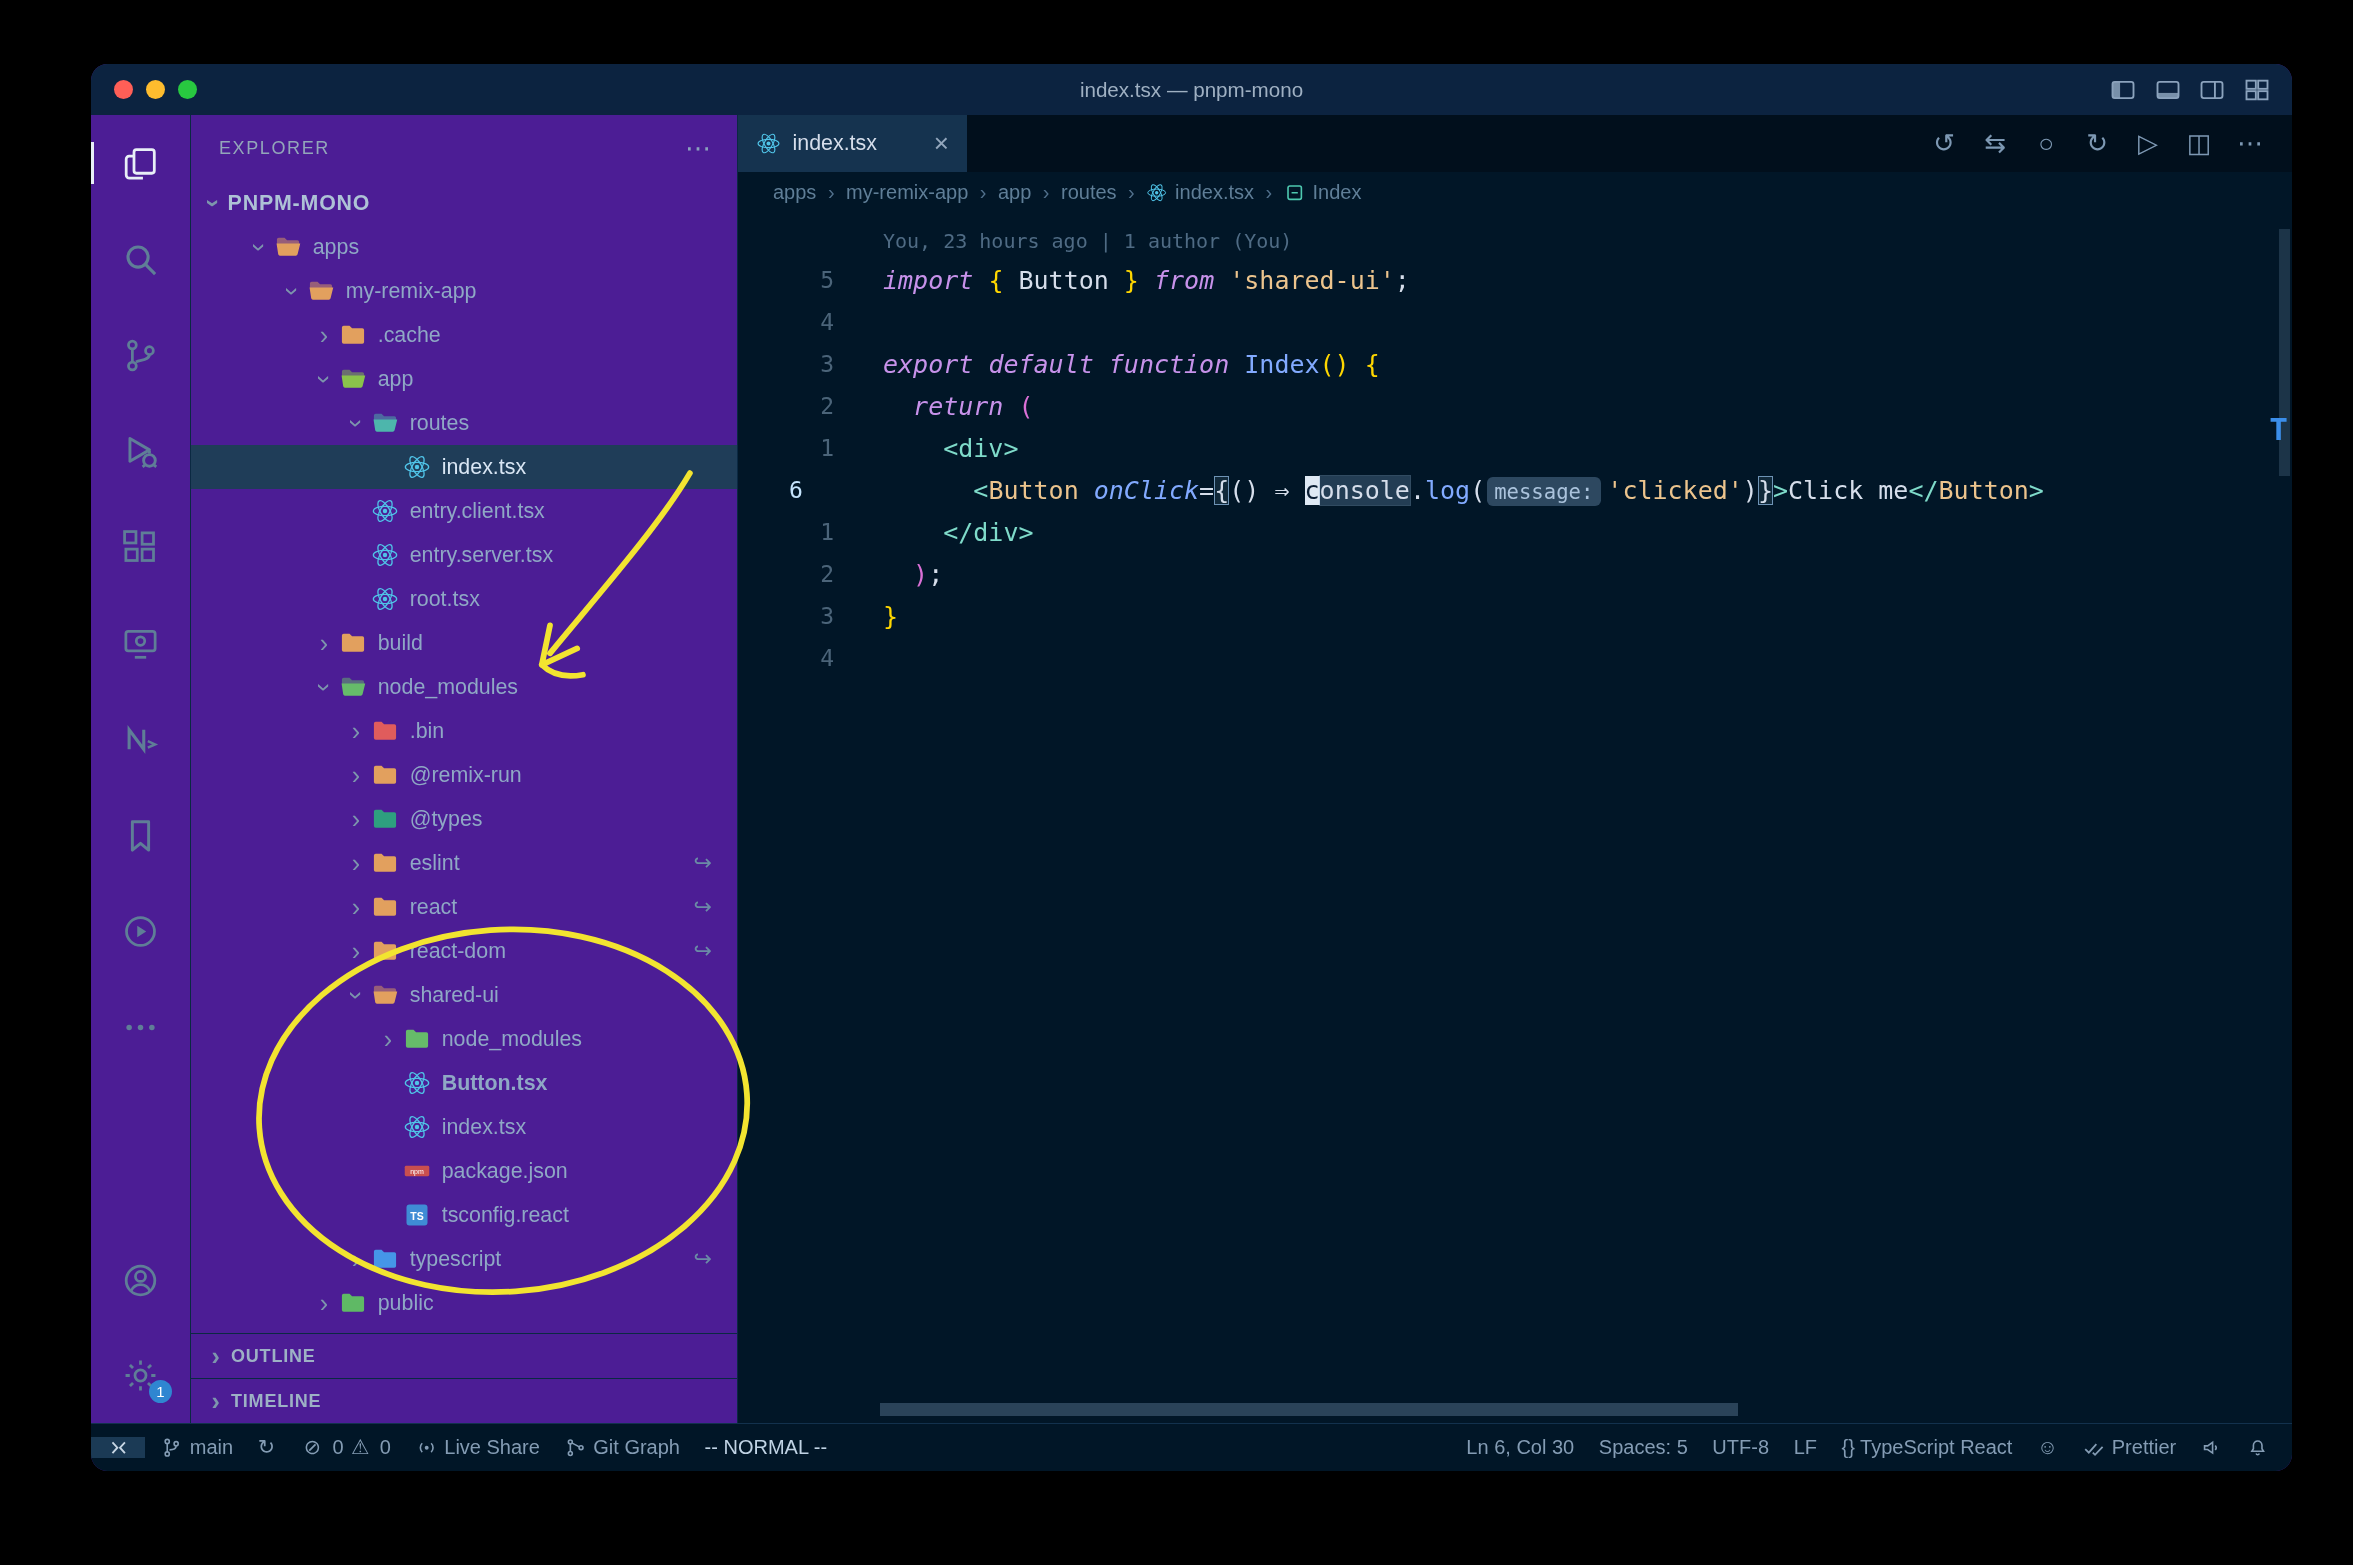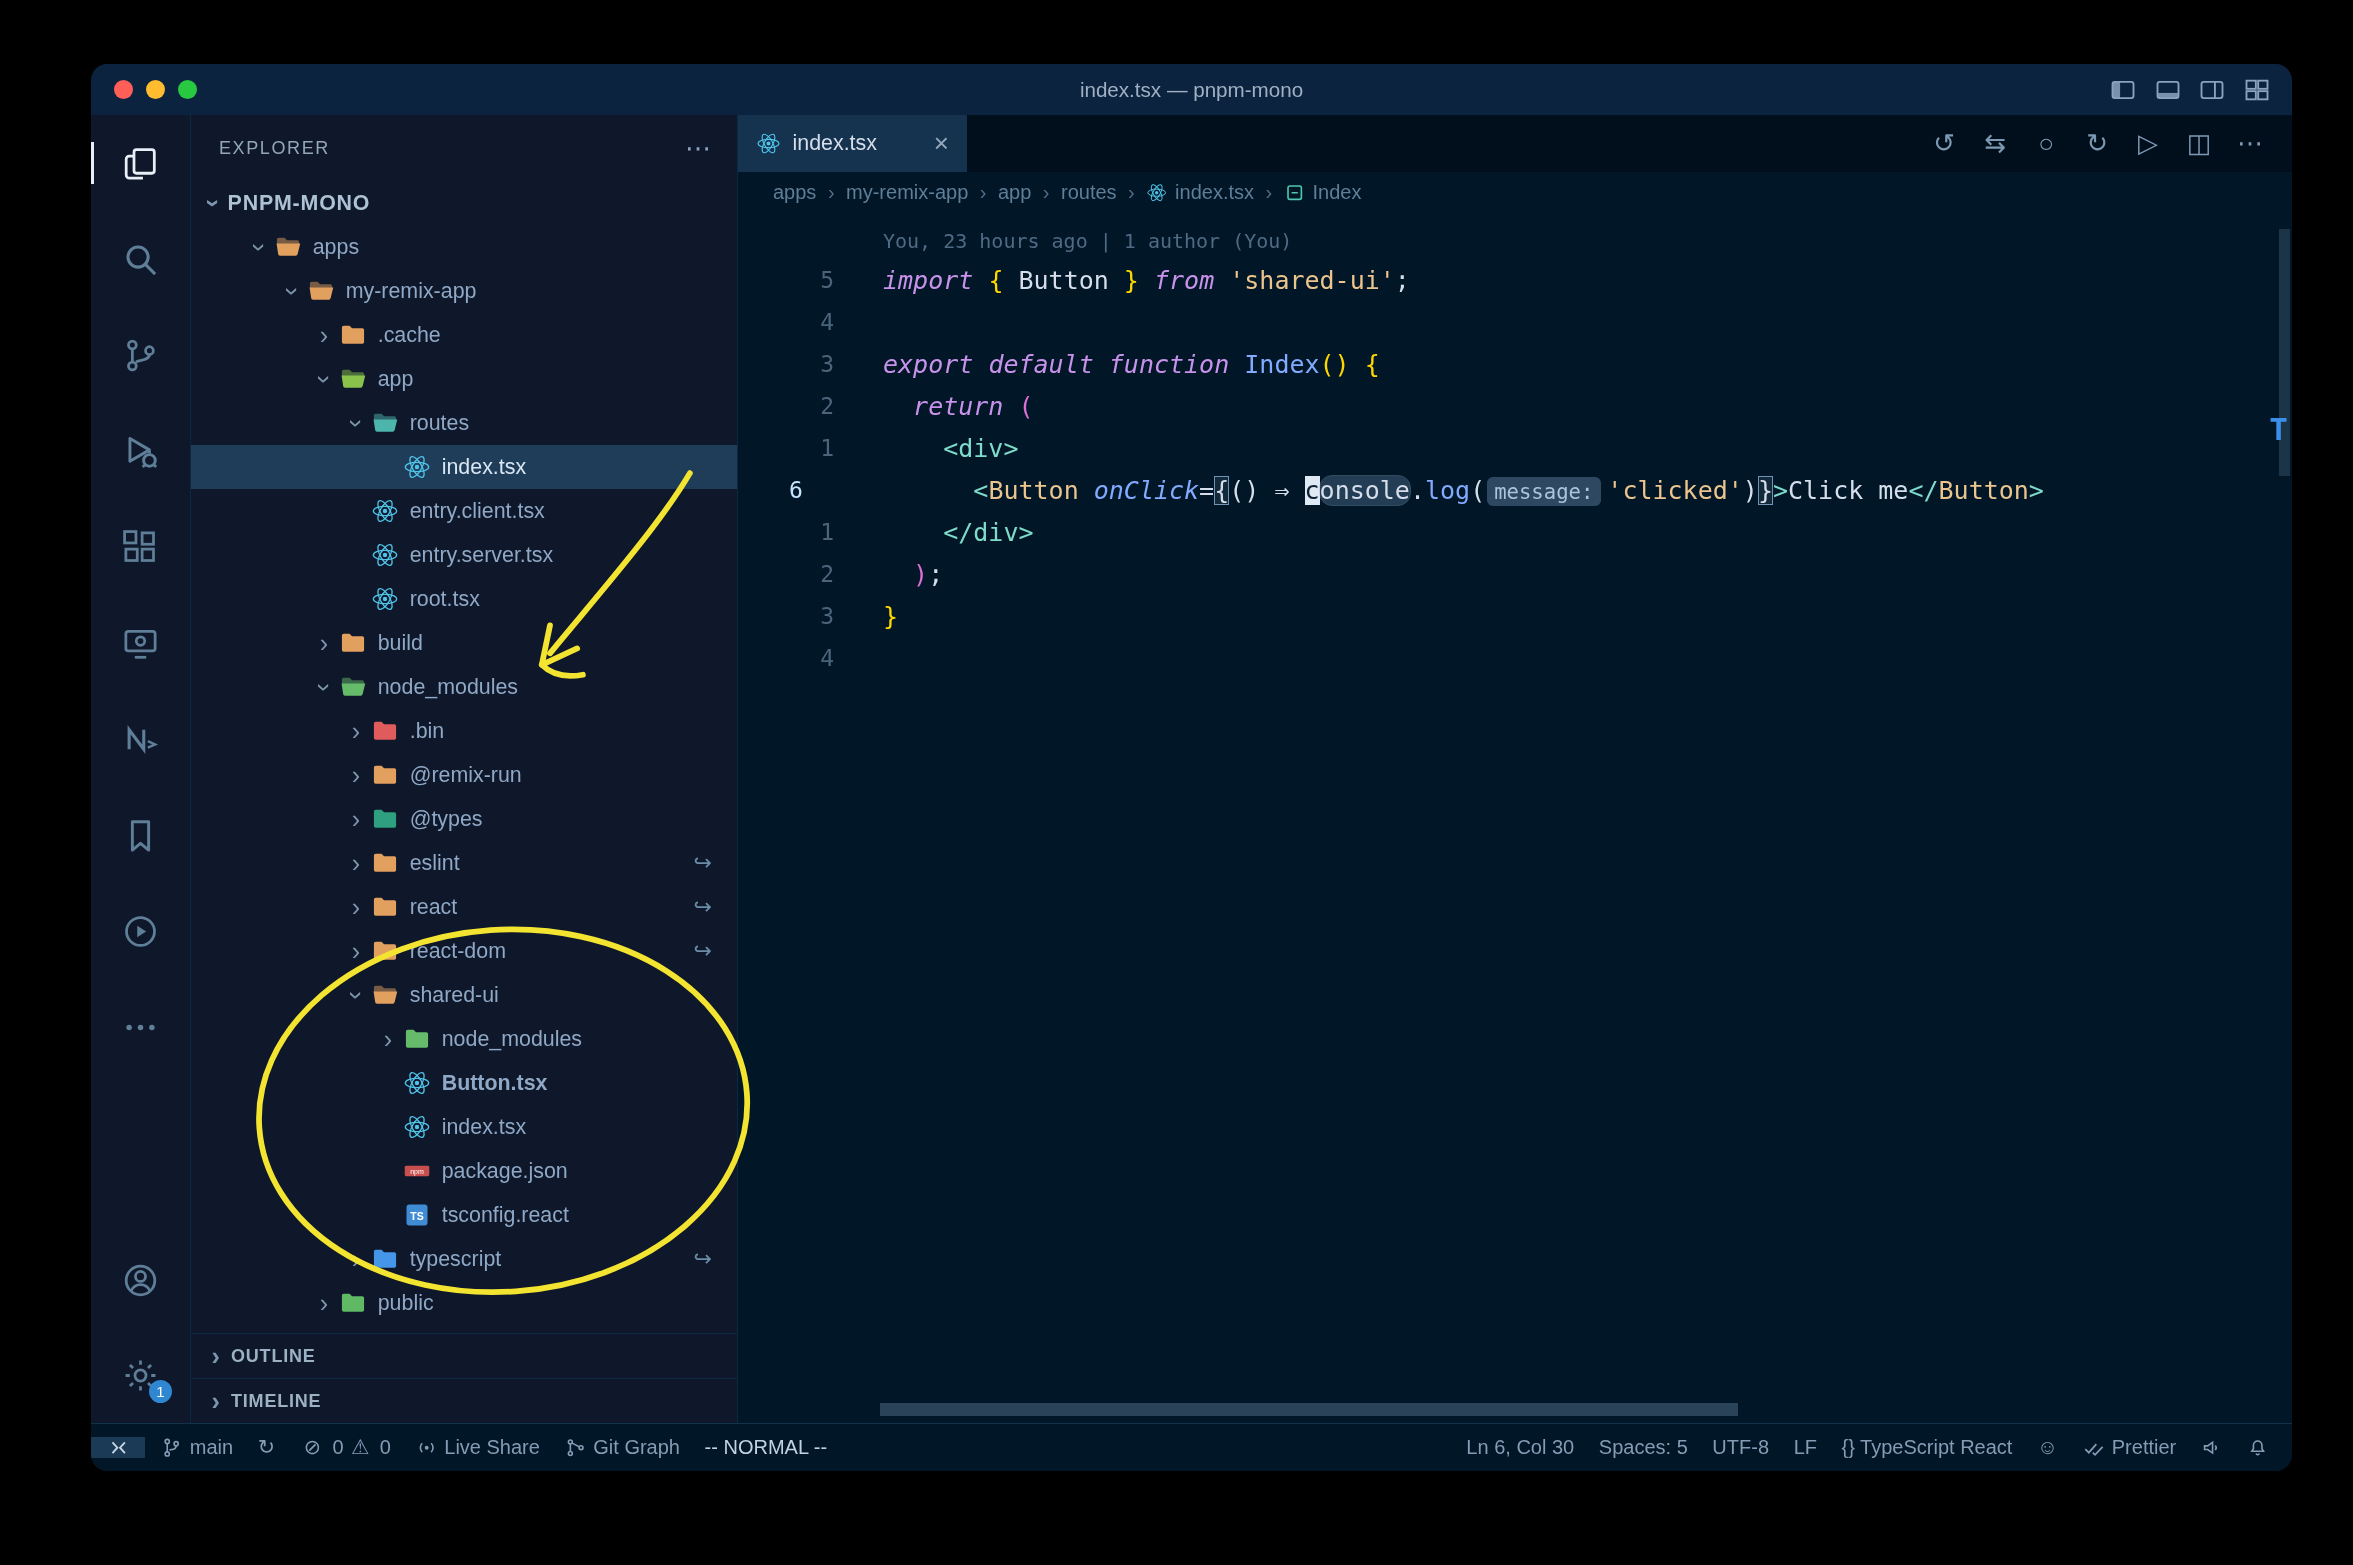"index.tsx — pnpm-mono" .window { background: #0f172a -> #4c1d95 }
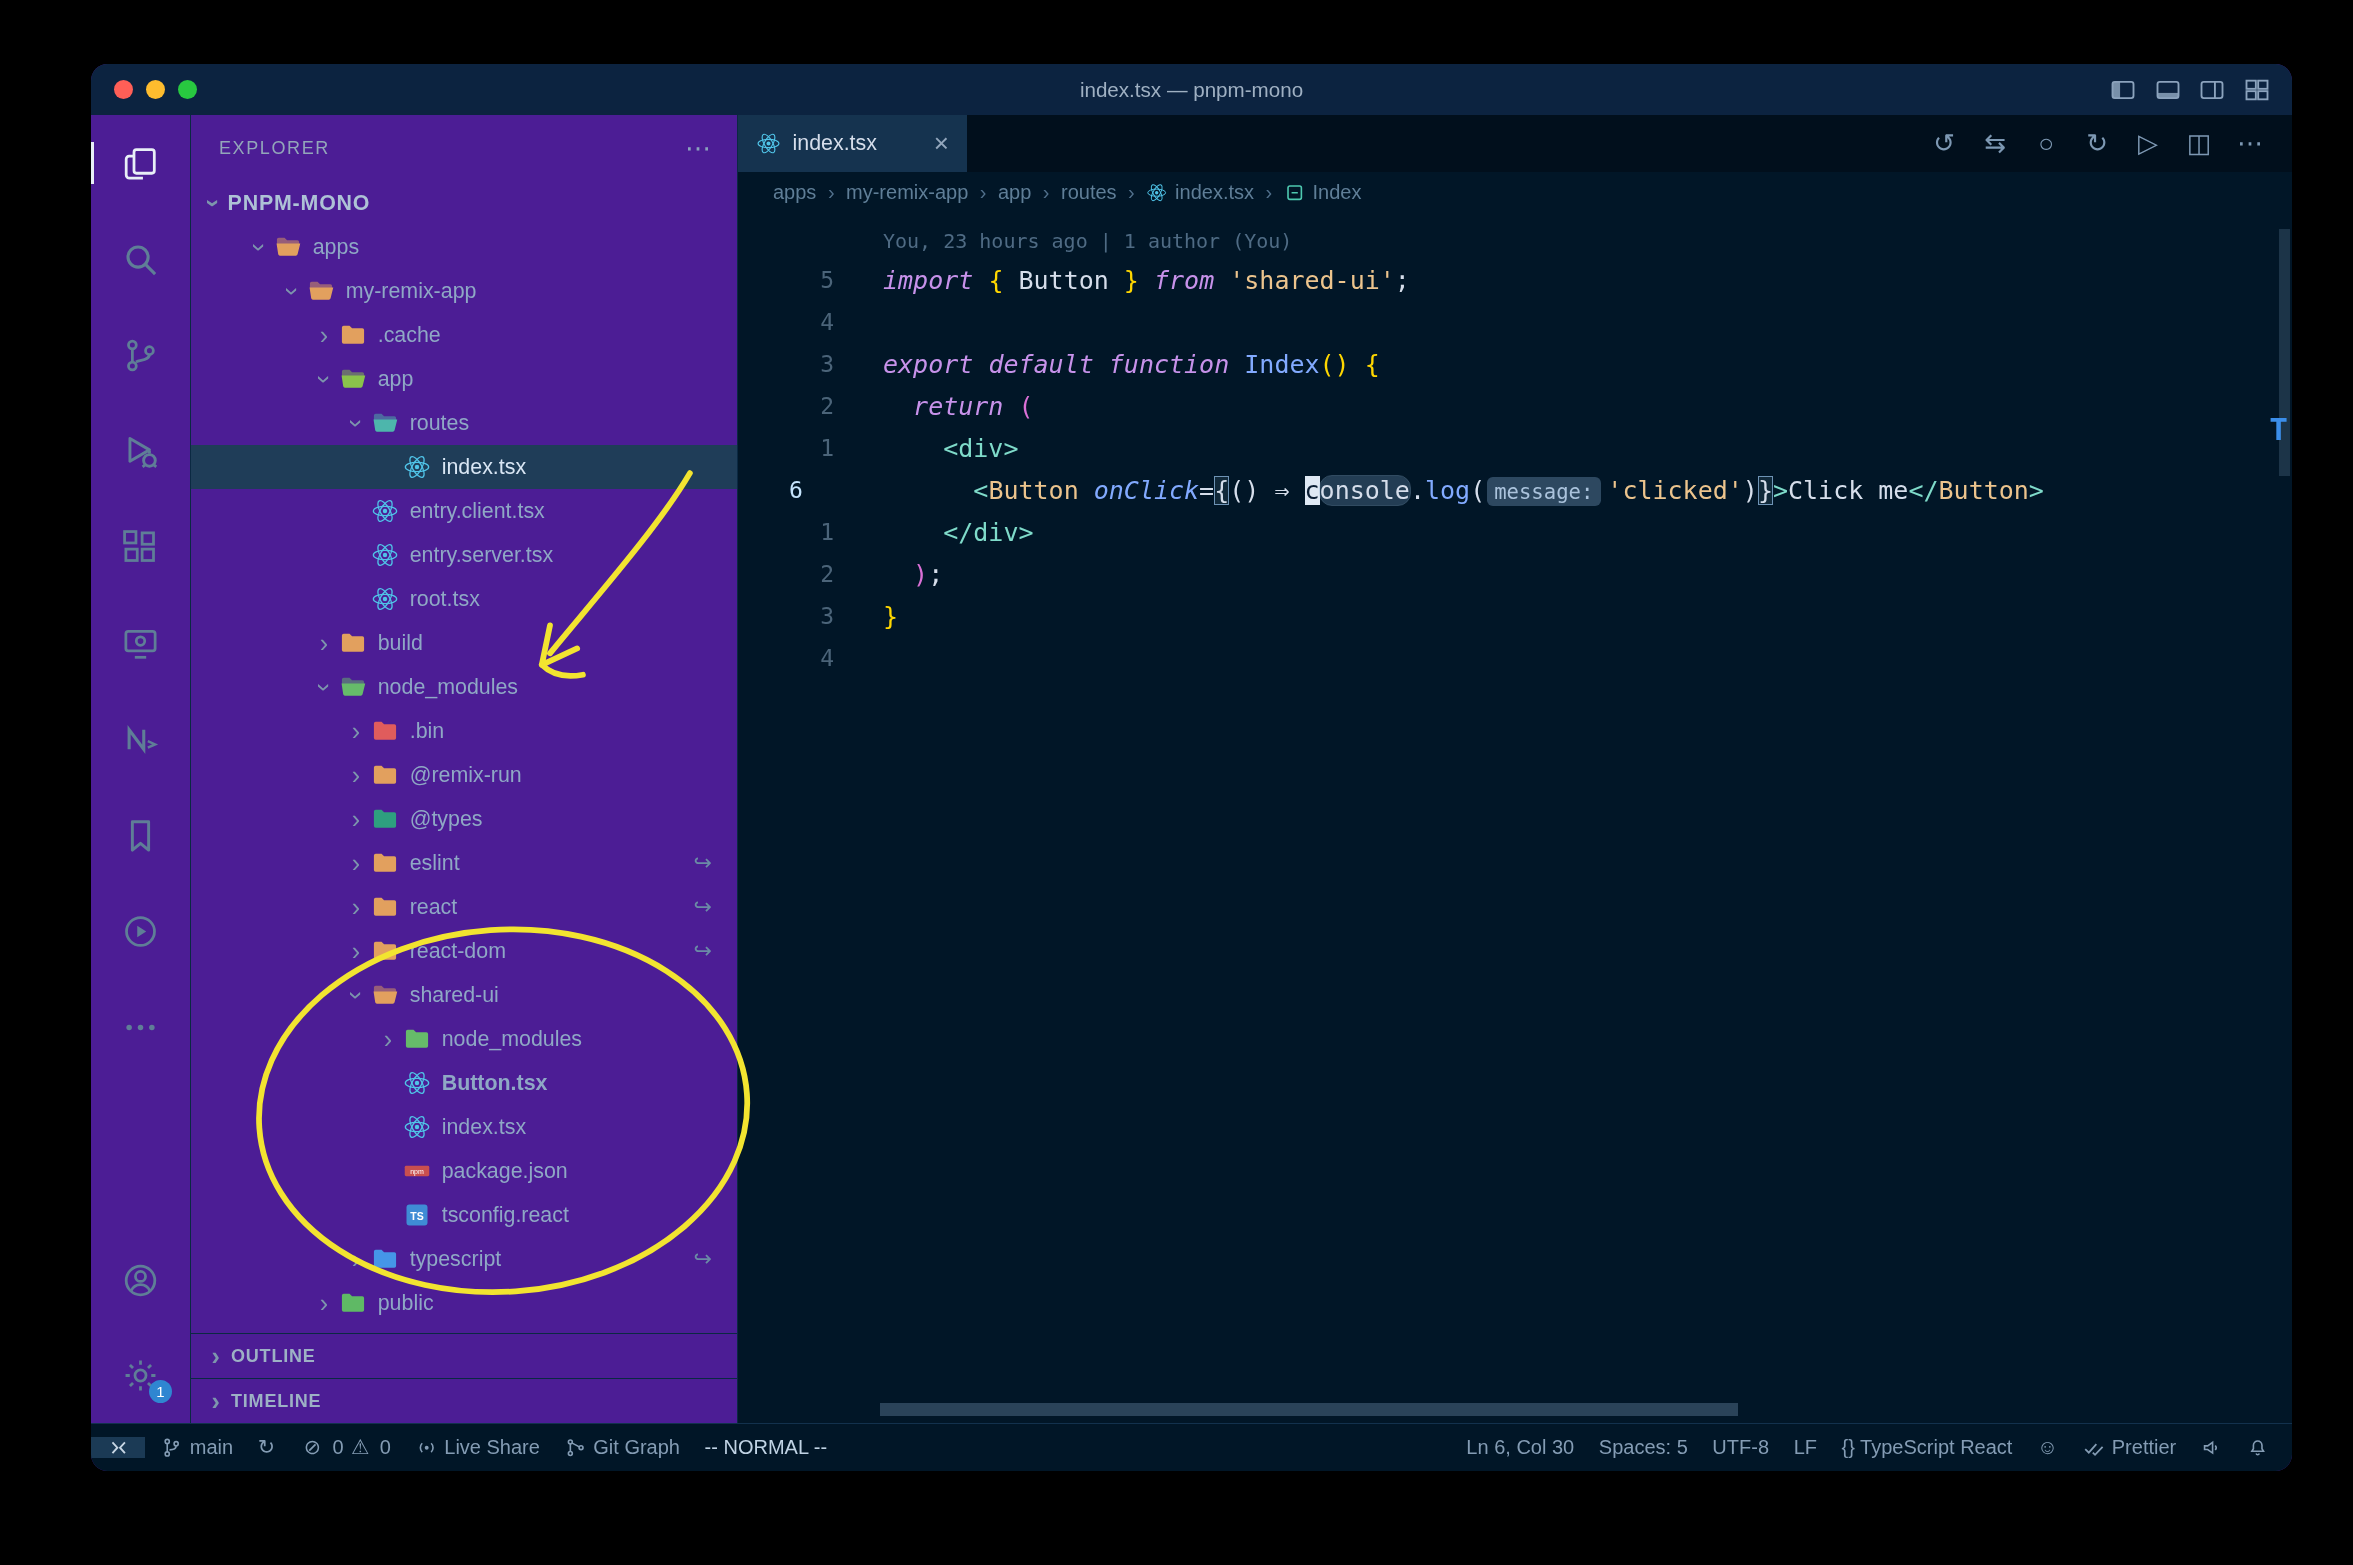"onsole" .tk-whl { border-radius: 12px -> none }
